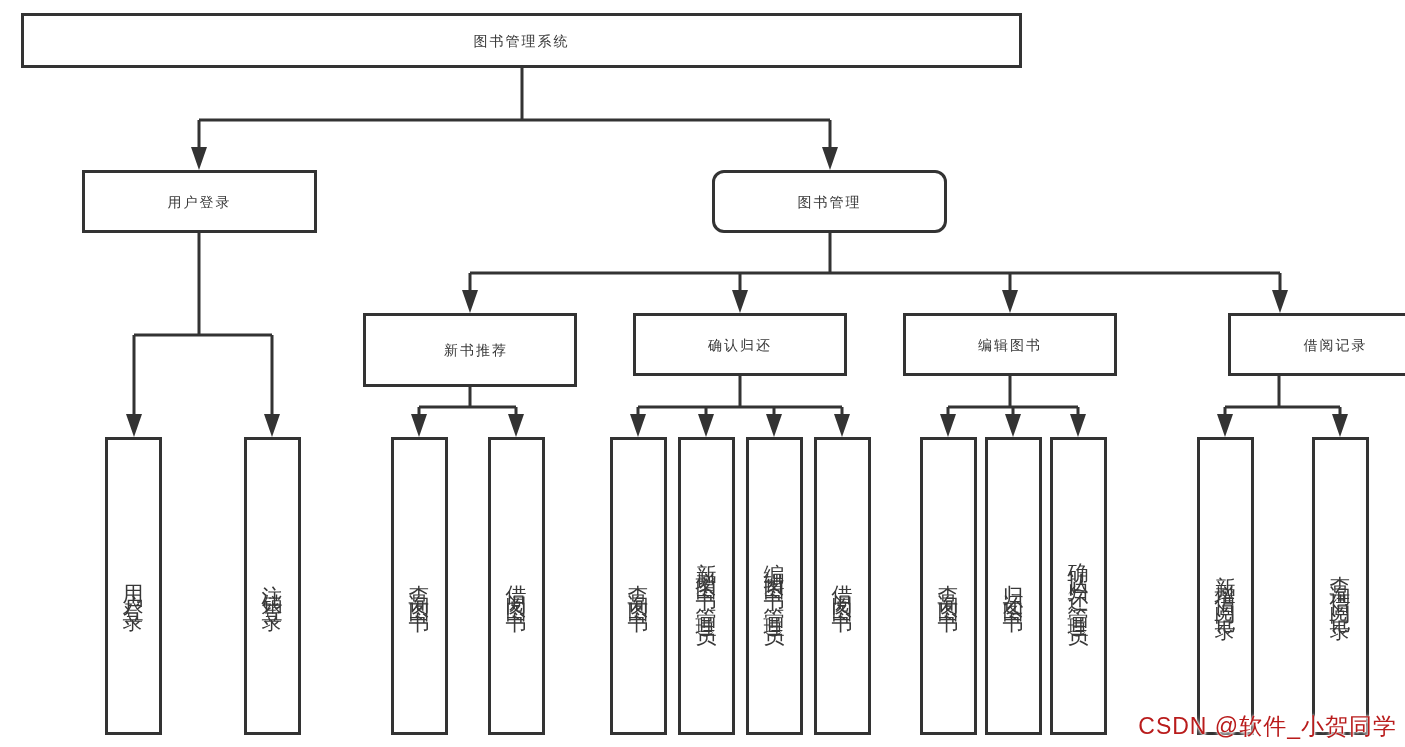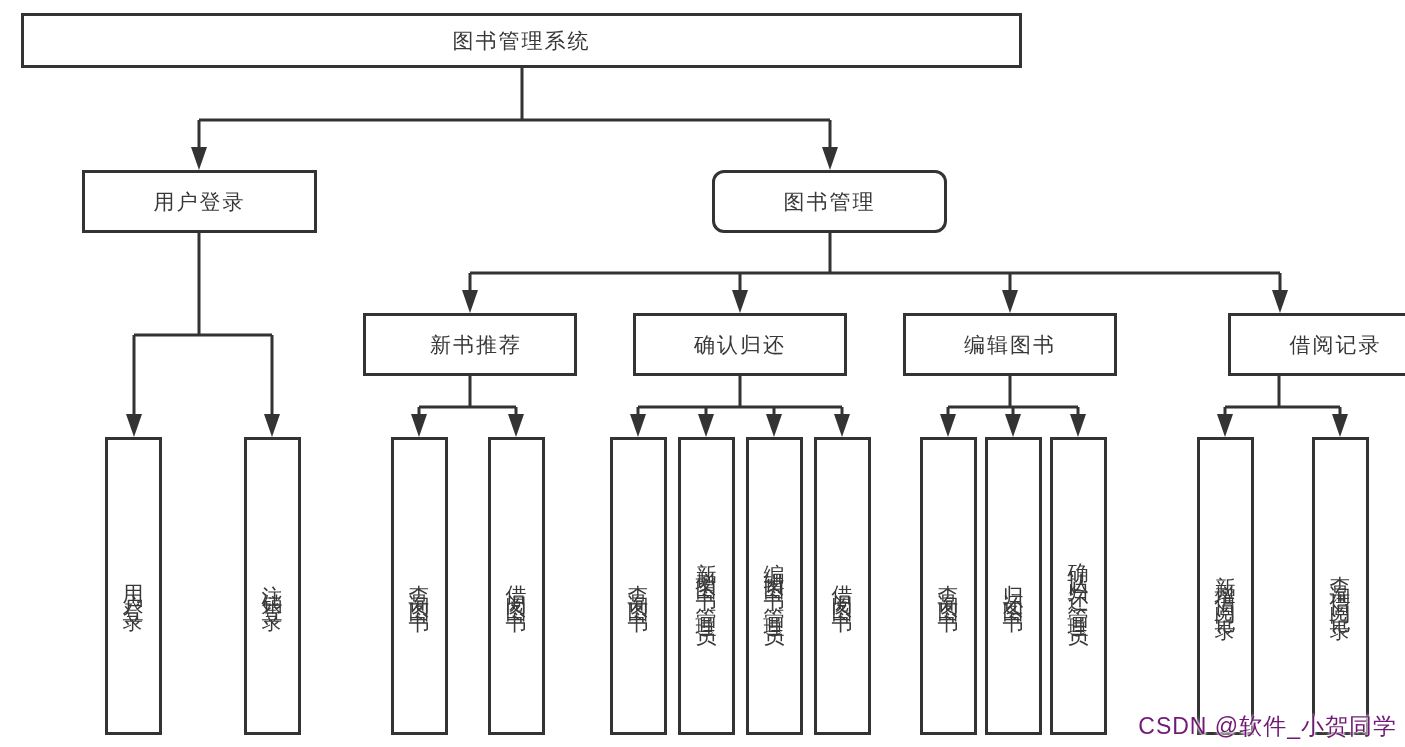"图书管理系统" .node.h span { font-size: 21px -> 14px }
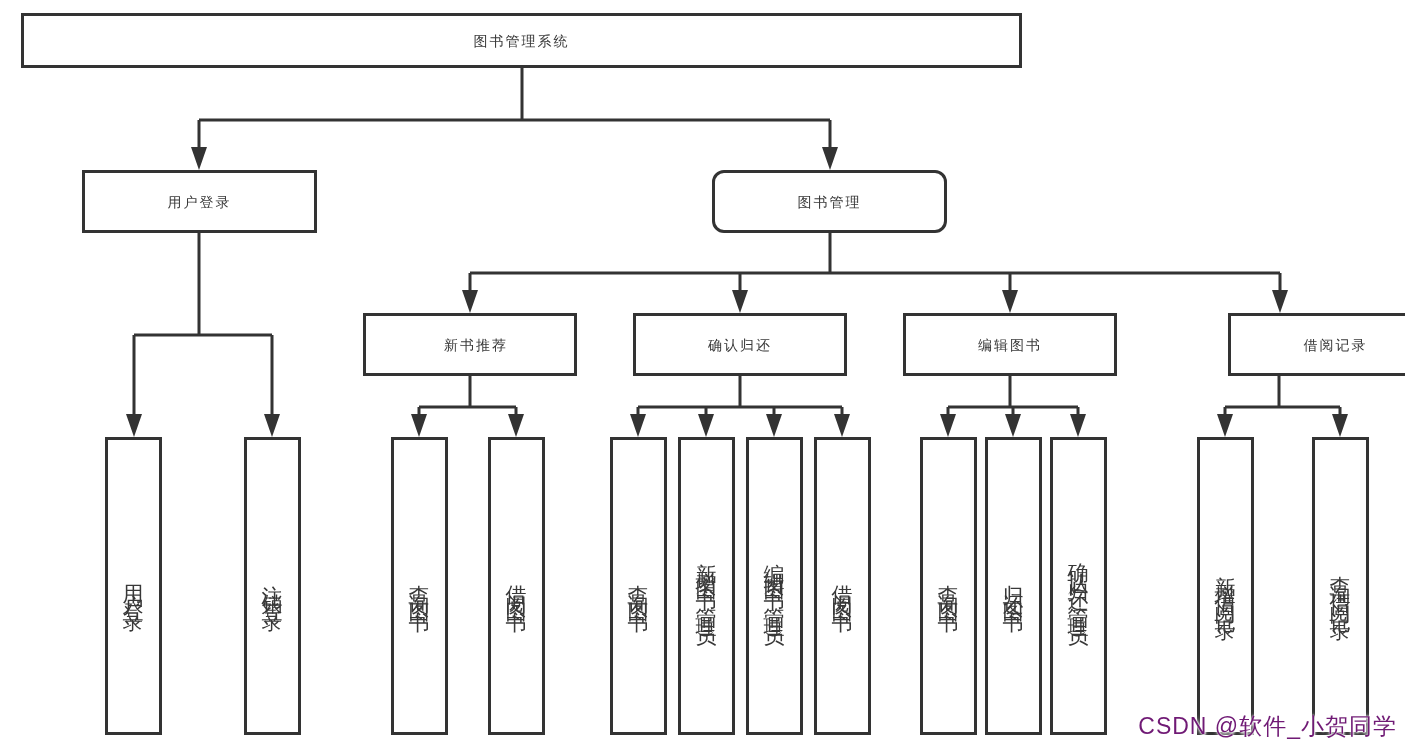"新书推荐" div.node { height: 63px -> 74px }
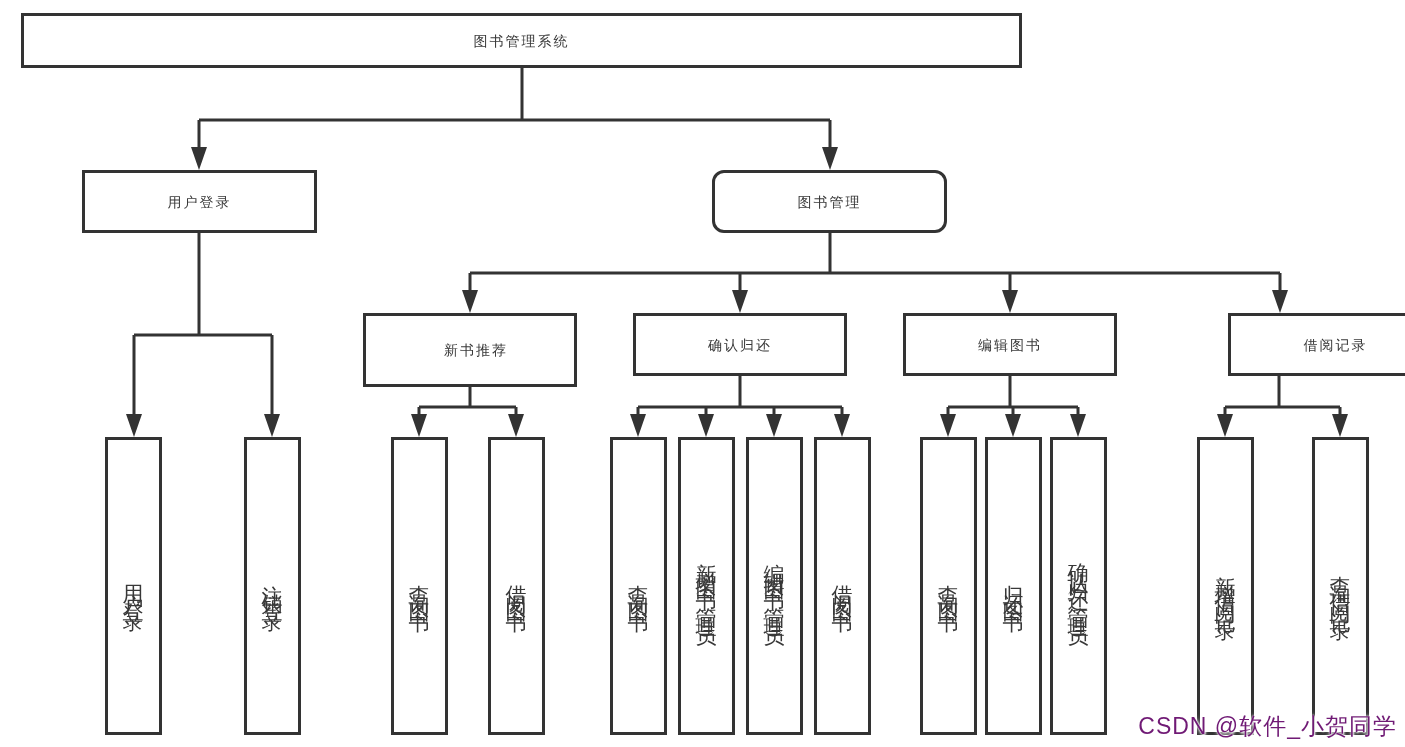"CSDN @软件_小贺同学" .watermark { color: #701a75 -> #b91c1c }
